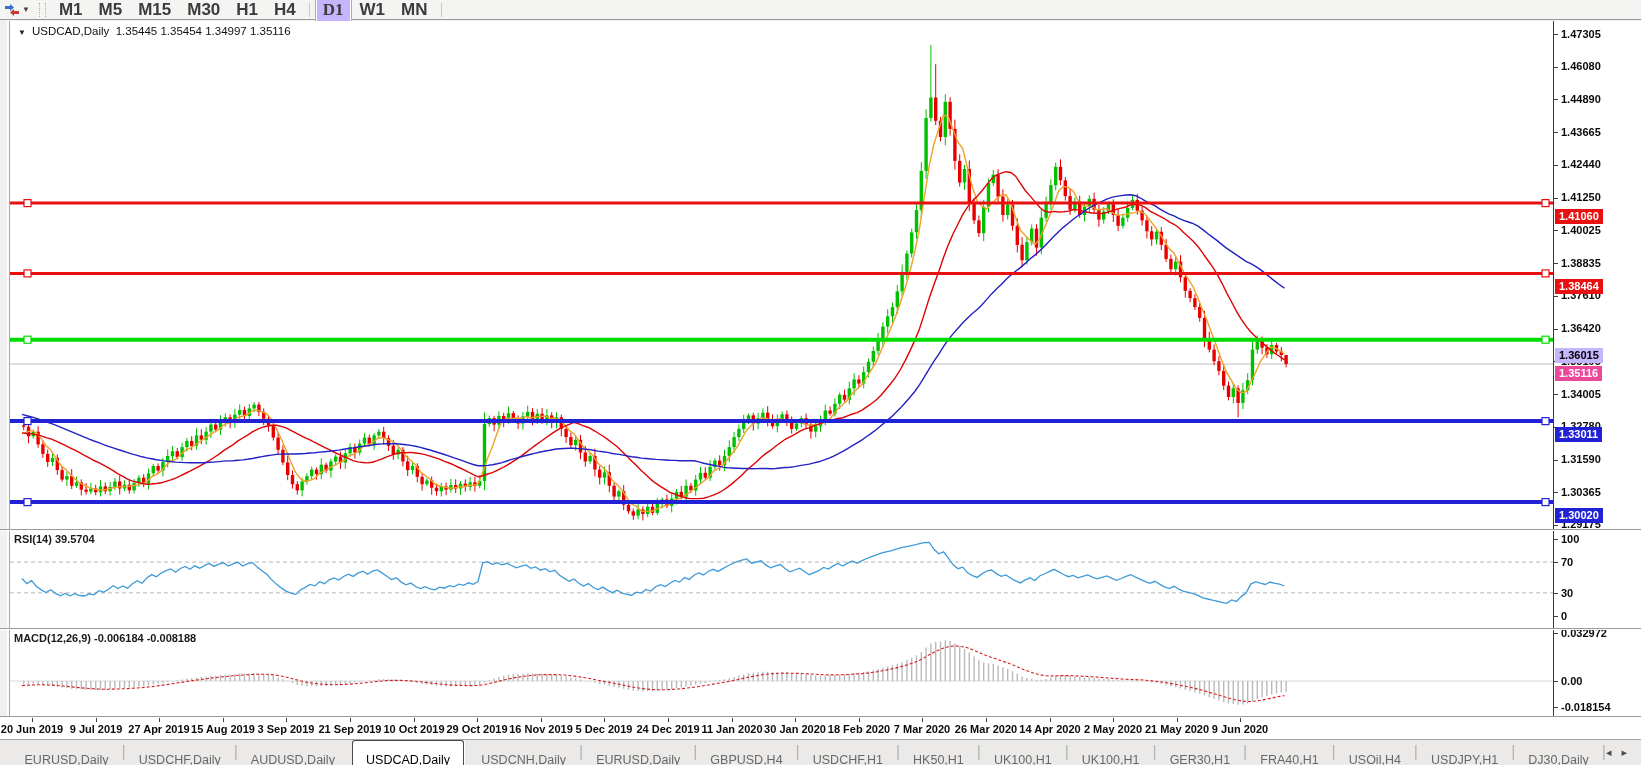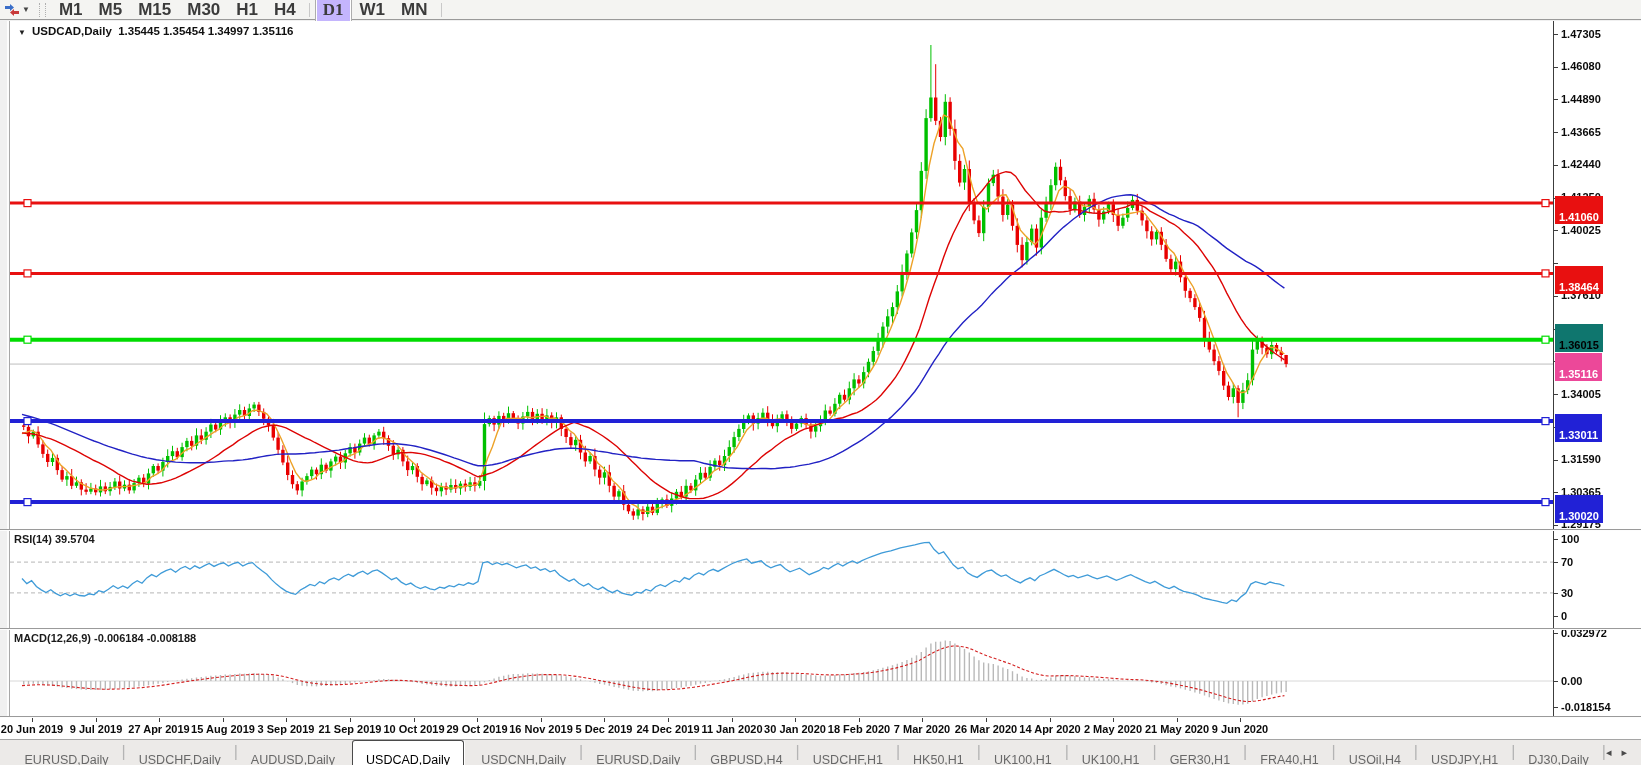"▼ USDCAD,Daily 1.35445 1.35454 1.34997" .chart-title { font-weight: 700 -> 400 }
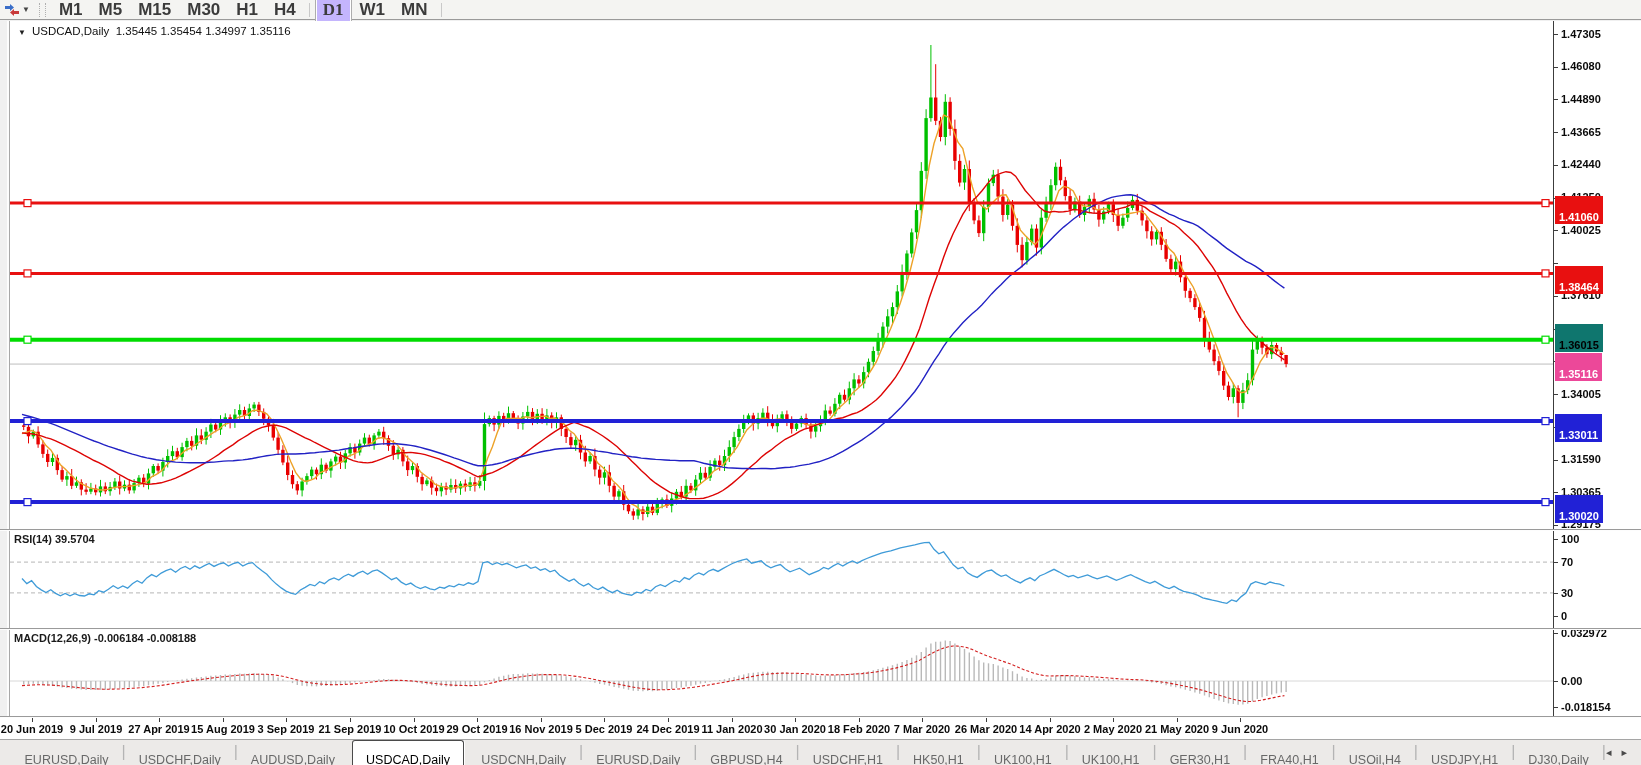"1.41060" .ax-box { margin-top: none -> 13px; padding: 14px 4px -> 0 4px }
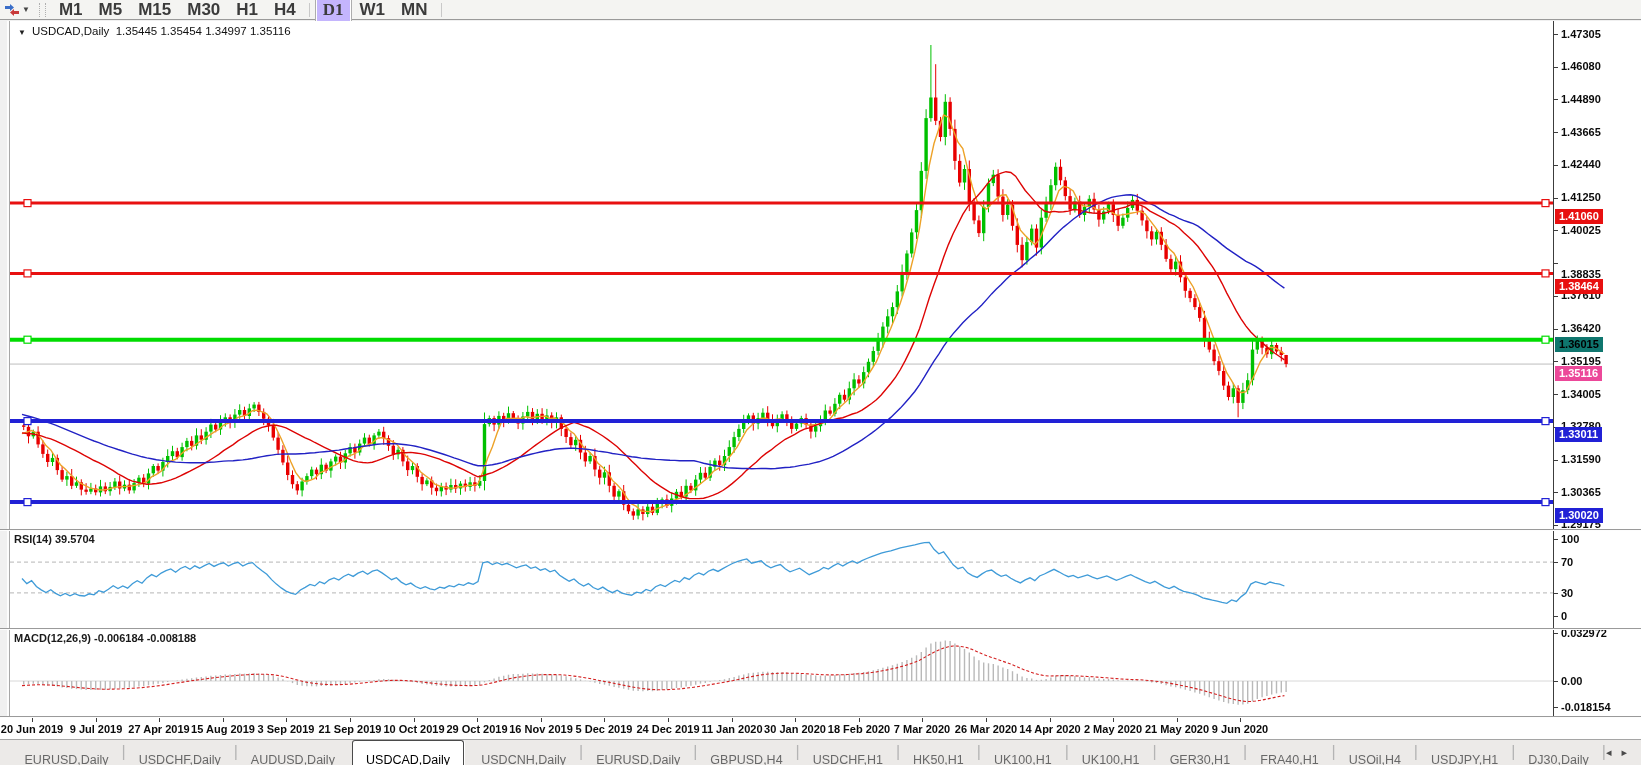"1.38835" span.ax-tick { top: 247px -> 236px }
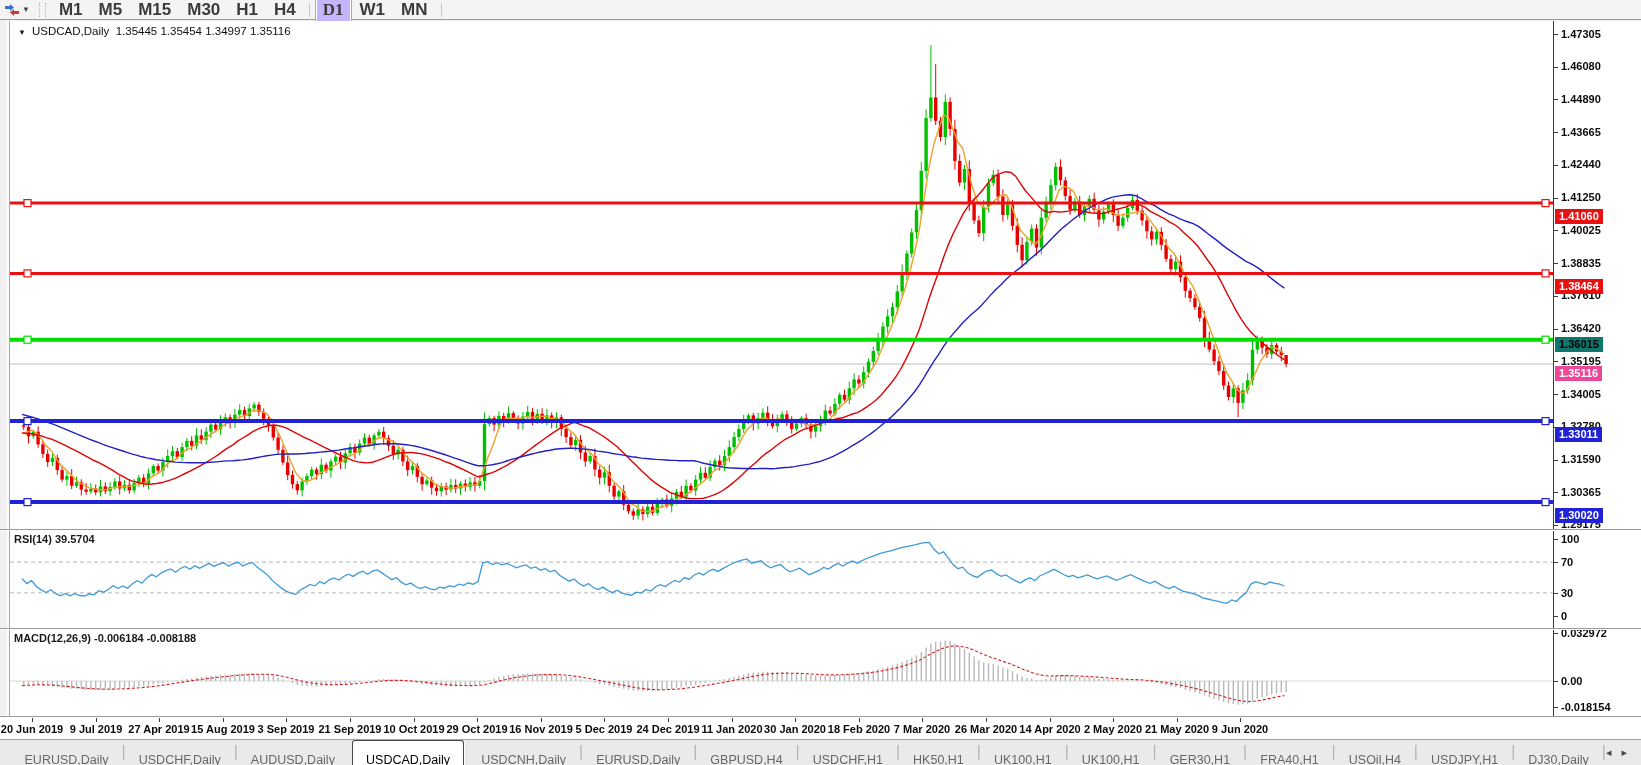"1.36015" span.ax-box { background: #0f766e -> #c4b5fd; top: 303px -> 314px }
